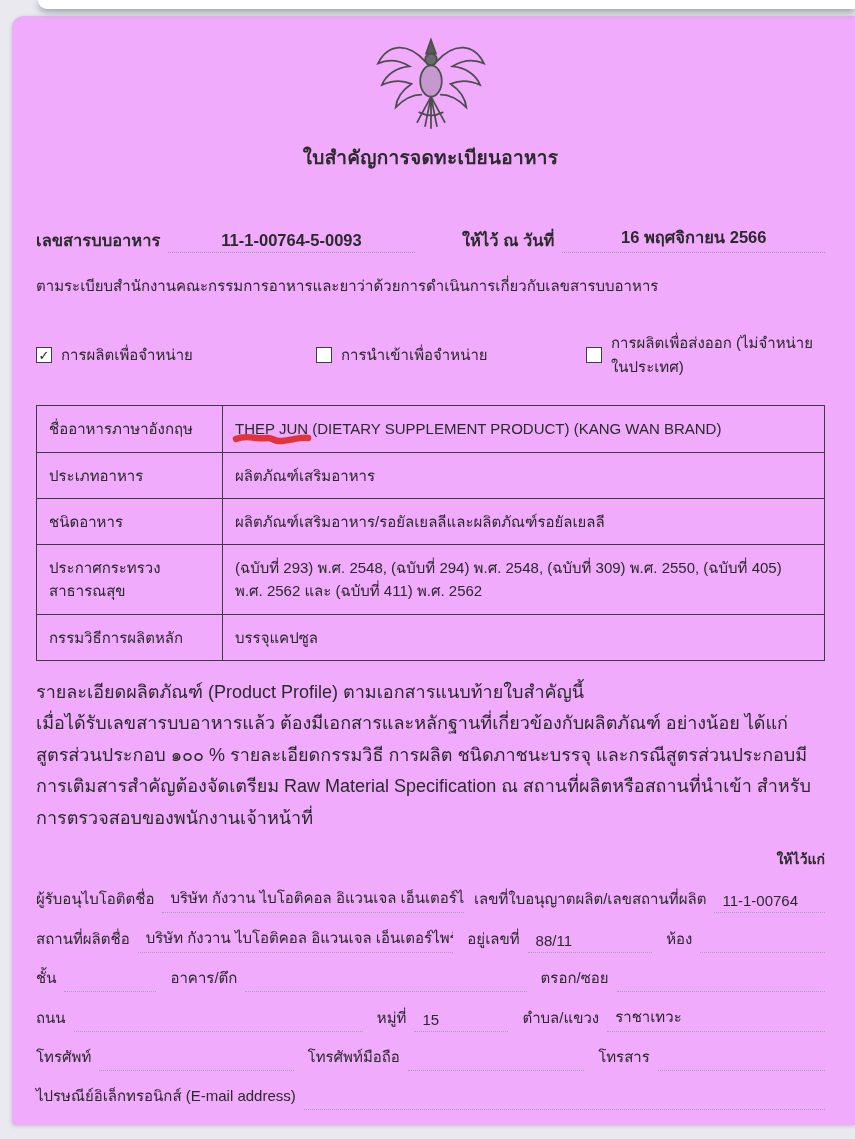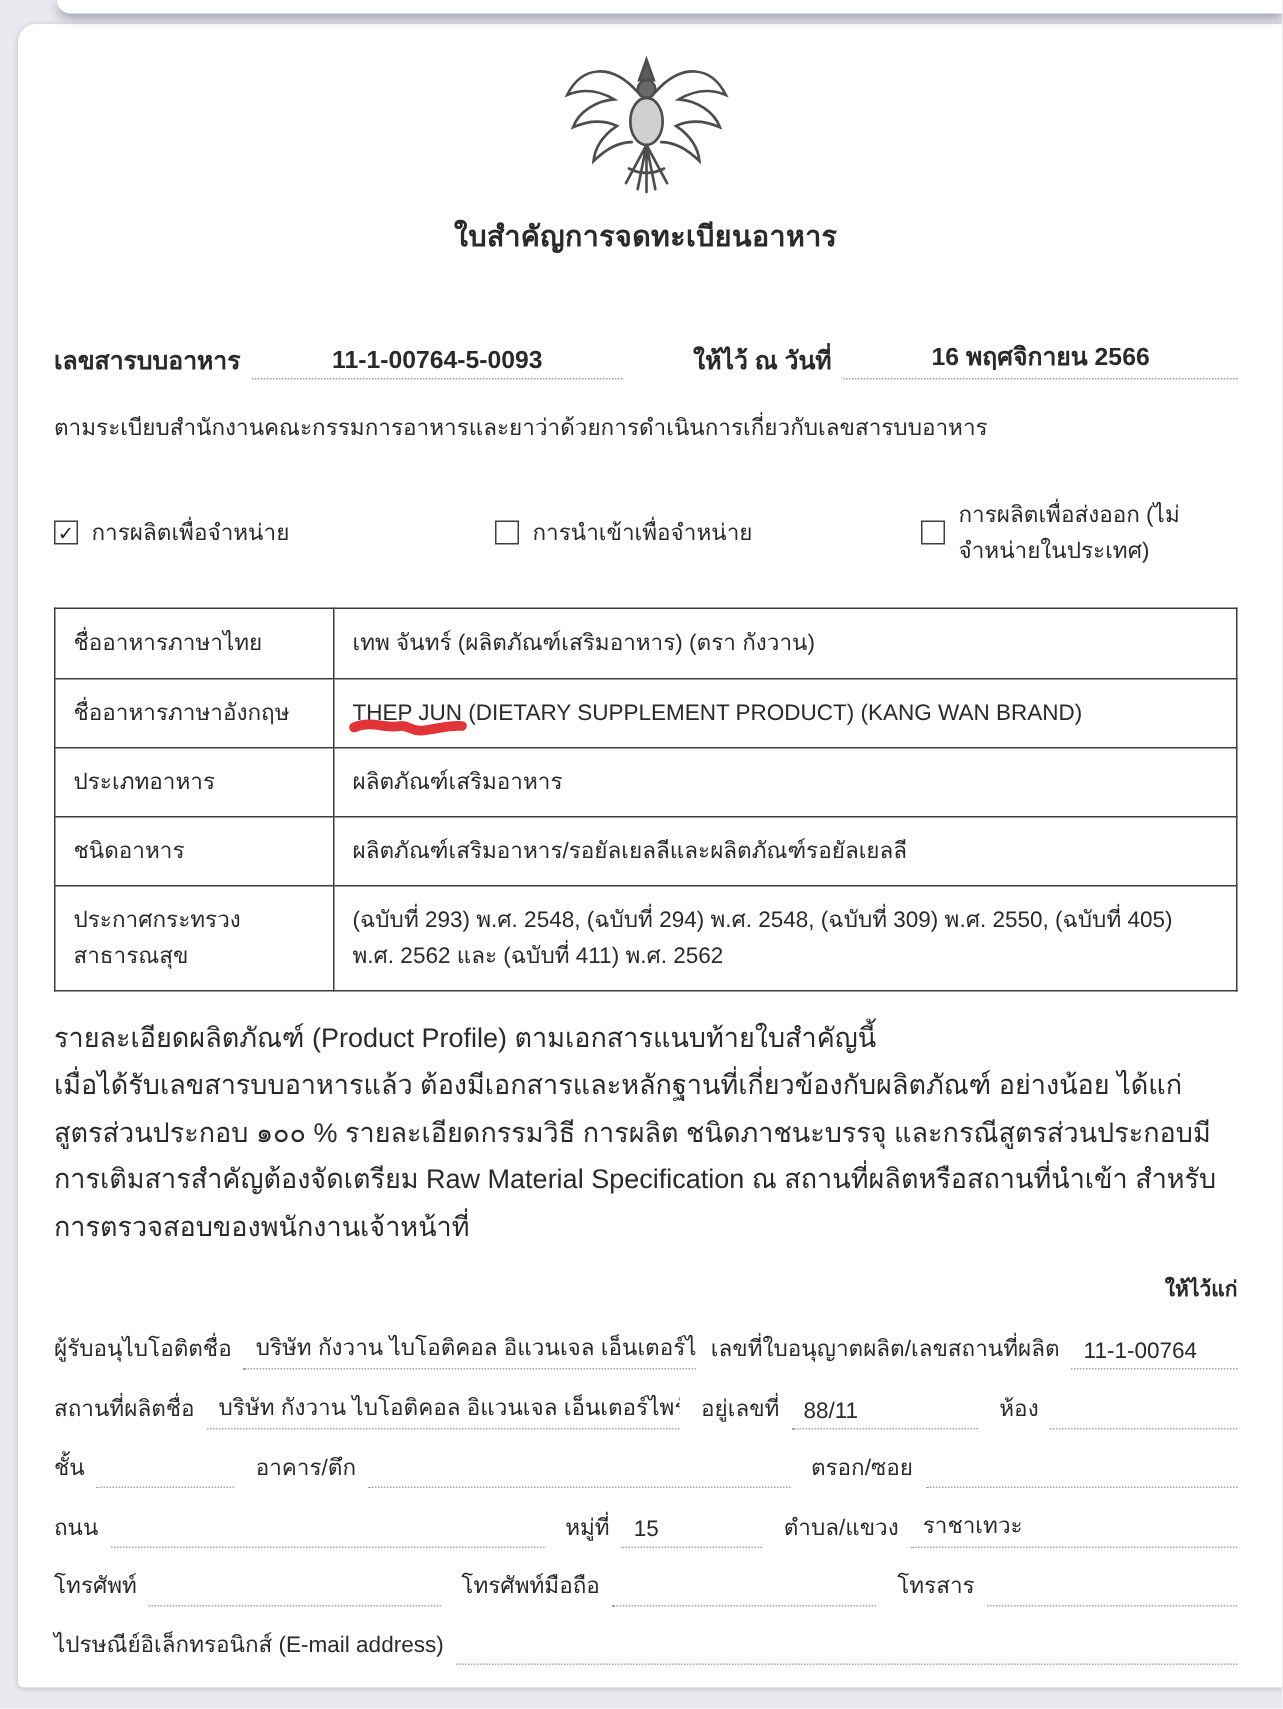"ใบสำคัญการจดทะเบียนอาหาร" .doc-card { background: #ffffff -> #f0abfc }
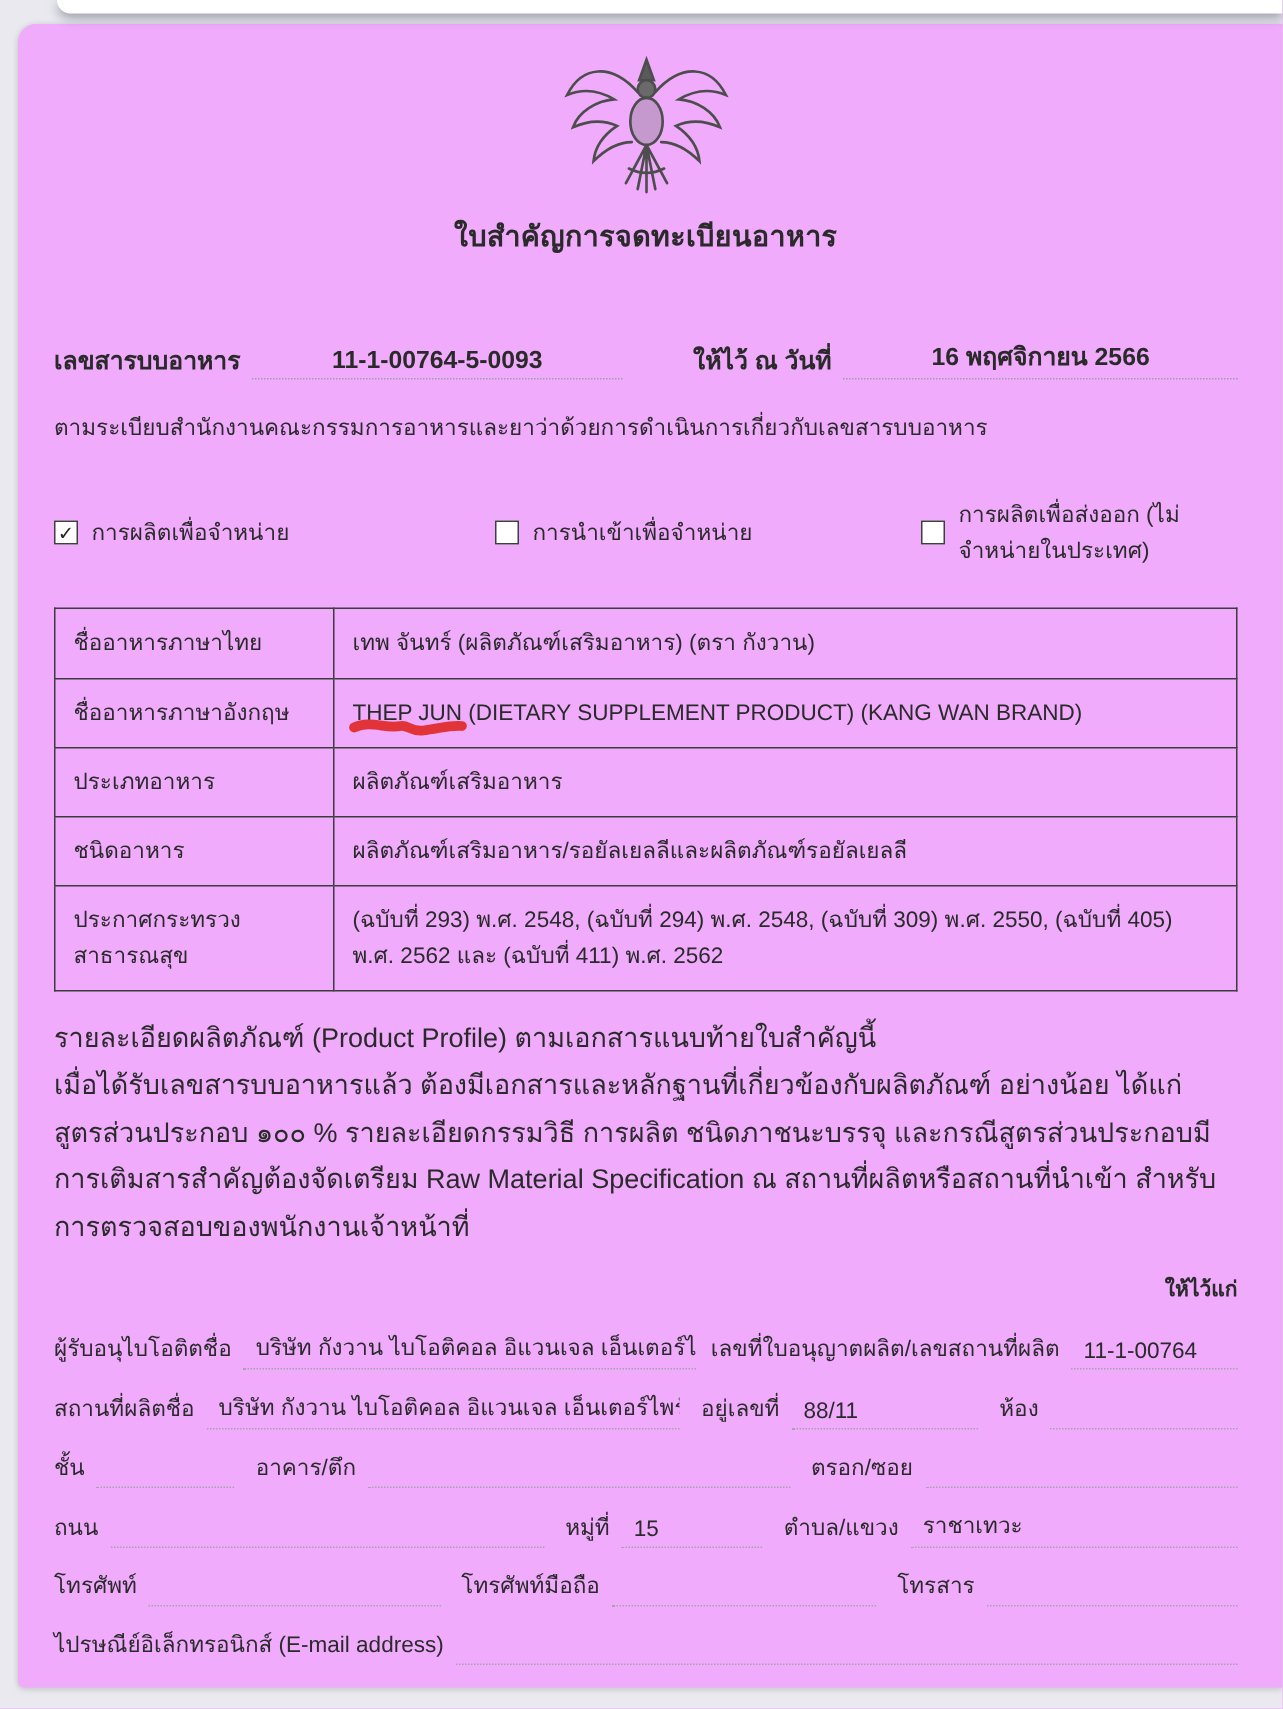"การผลิตเพื่อจำหน่าย" .check-row { gap: 14px -> none }
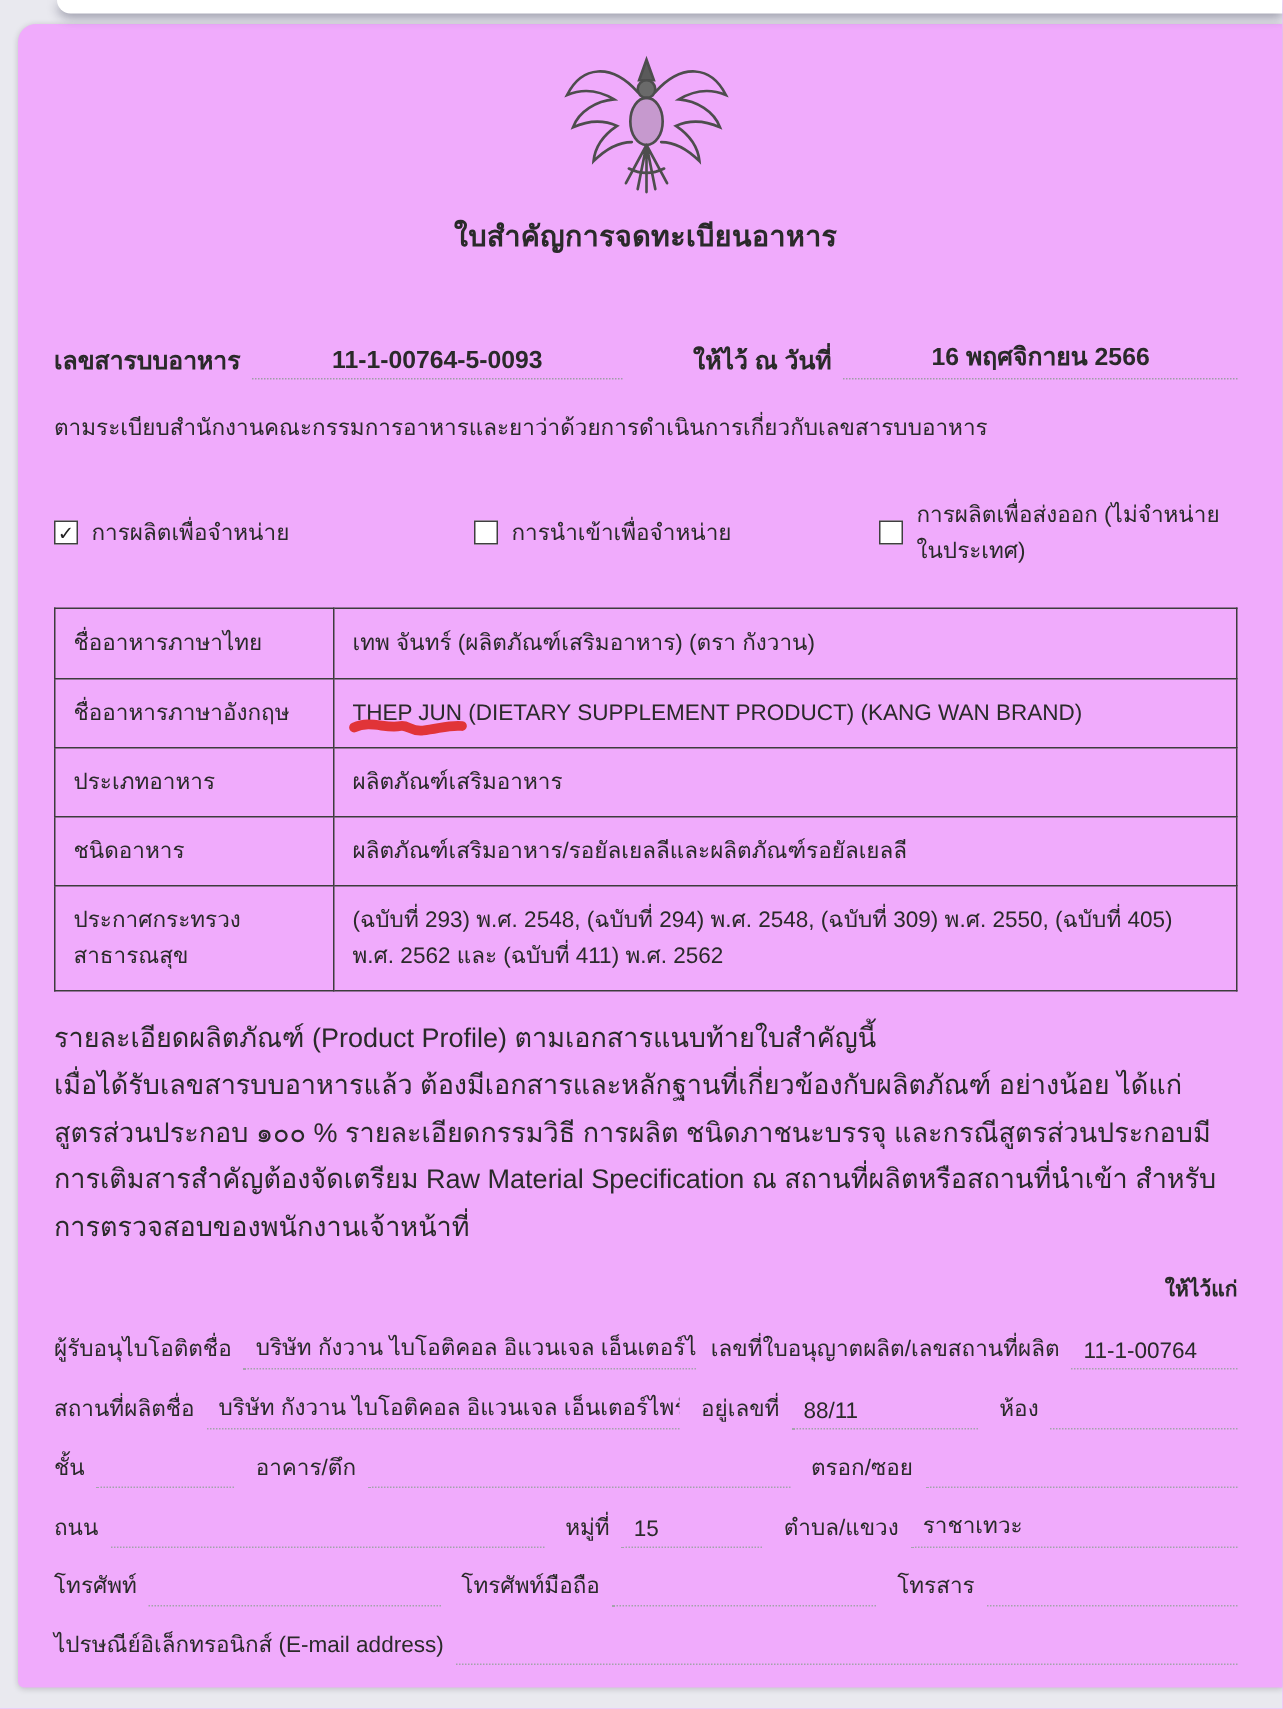"ชื่ออาหารภาษาไทย" tr { html: <tr> <td>ชื่ออาหารภาษาไทย</td> <td>เทพ จันทร์ (ผลิตภัณฑ์เสริมอาหาร) (ตรา กังวาน)</td> </tr> -> none }
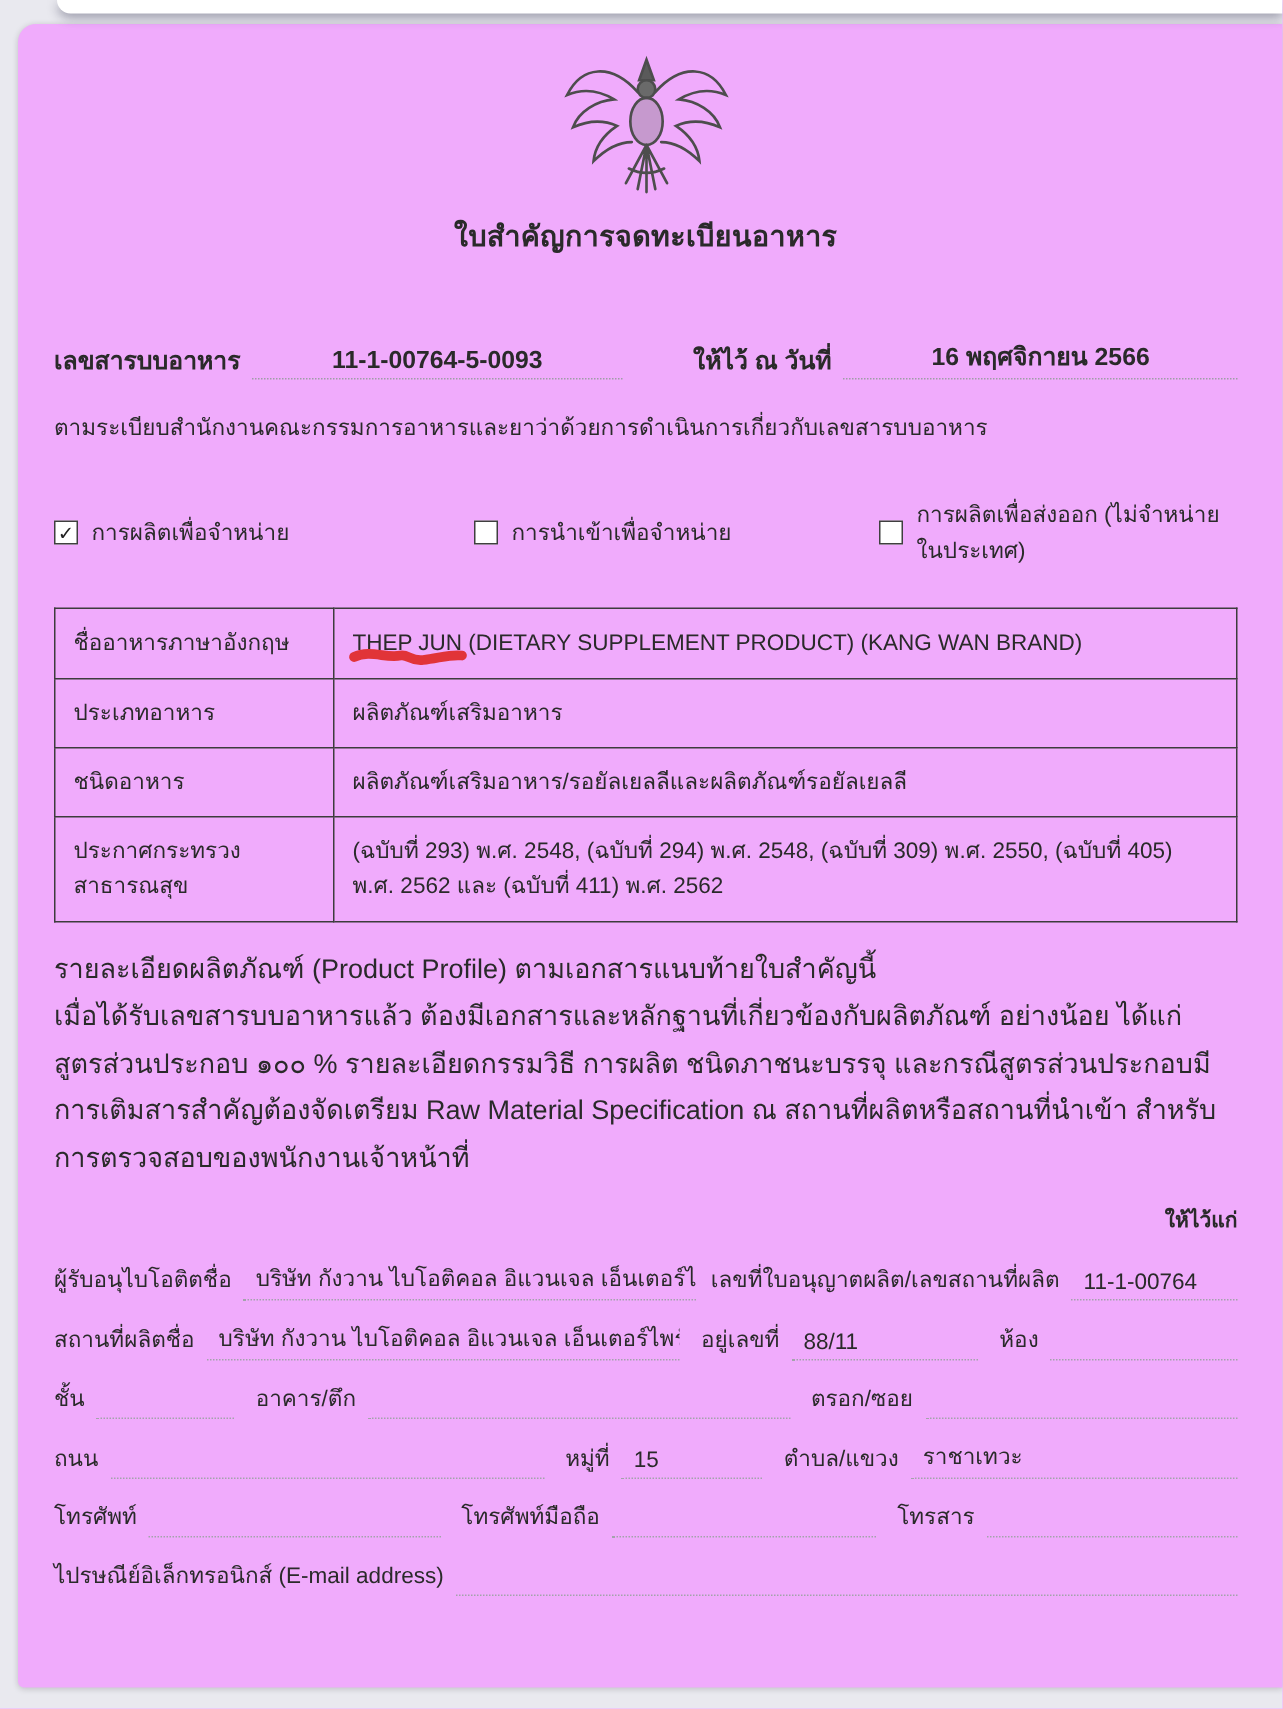"กรรมวิธีการผลิตหลัก" tr { html: none -> <tr> <td>กรรมวิธีการผลิตหลัก</td> <td>บรรจุแคปซูล</td> </tr> }
